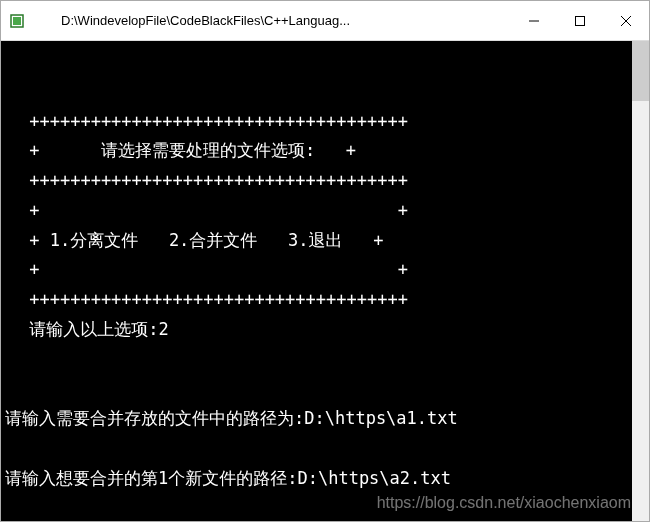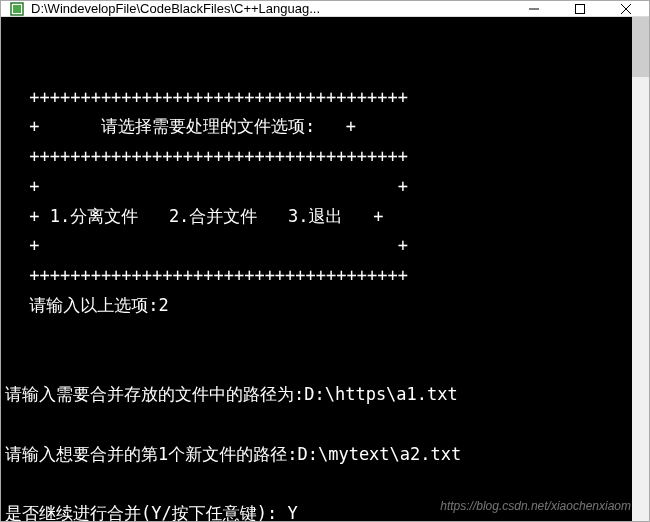"D:\WindevelopFile\CodeBlackFiles\C++Lang" .titlebar { gap: none -> 30px; height: 16px -> 40px }
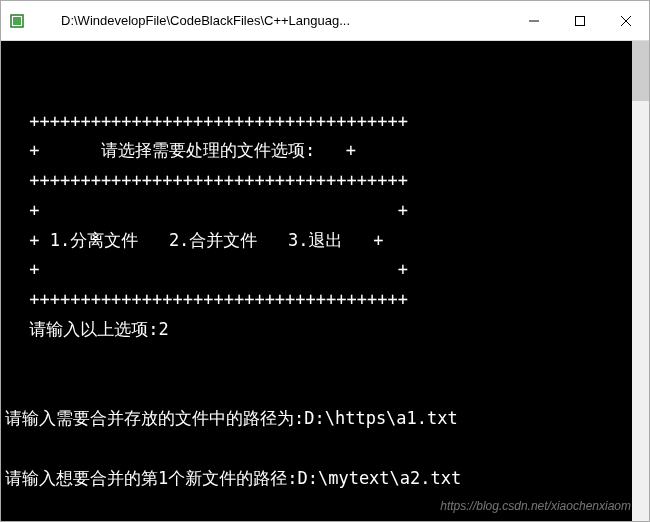"请输入想要合并的第1个新文件的路径:D:\mytext\a2.txt" span { text: mytext -> https }
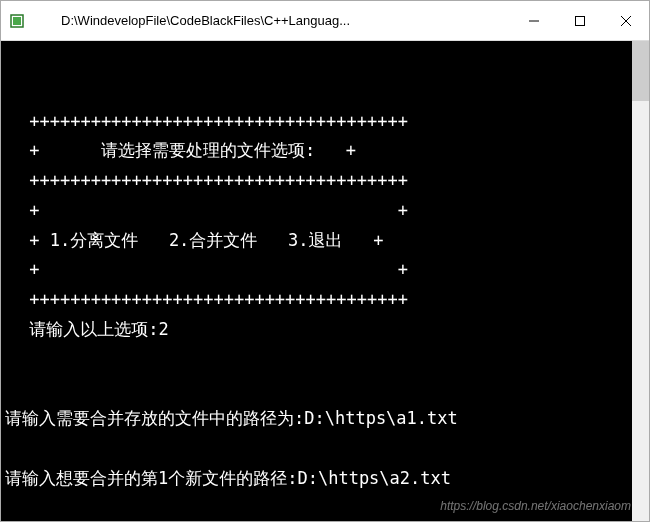"https://blog.csdn.net/xiaochenxiaom" .watermark { font-size: 12px -> 16px; font-style: italic -> none }
